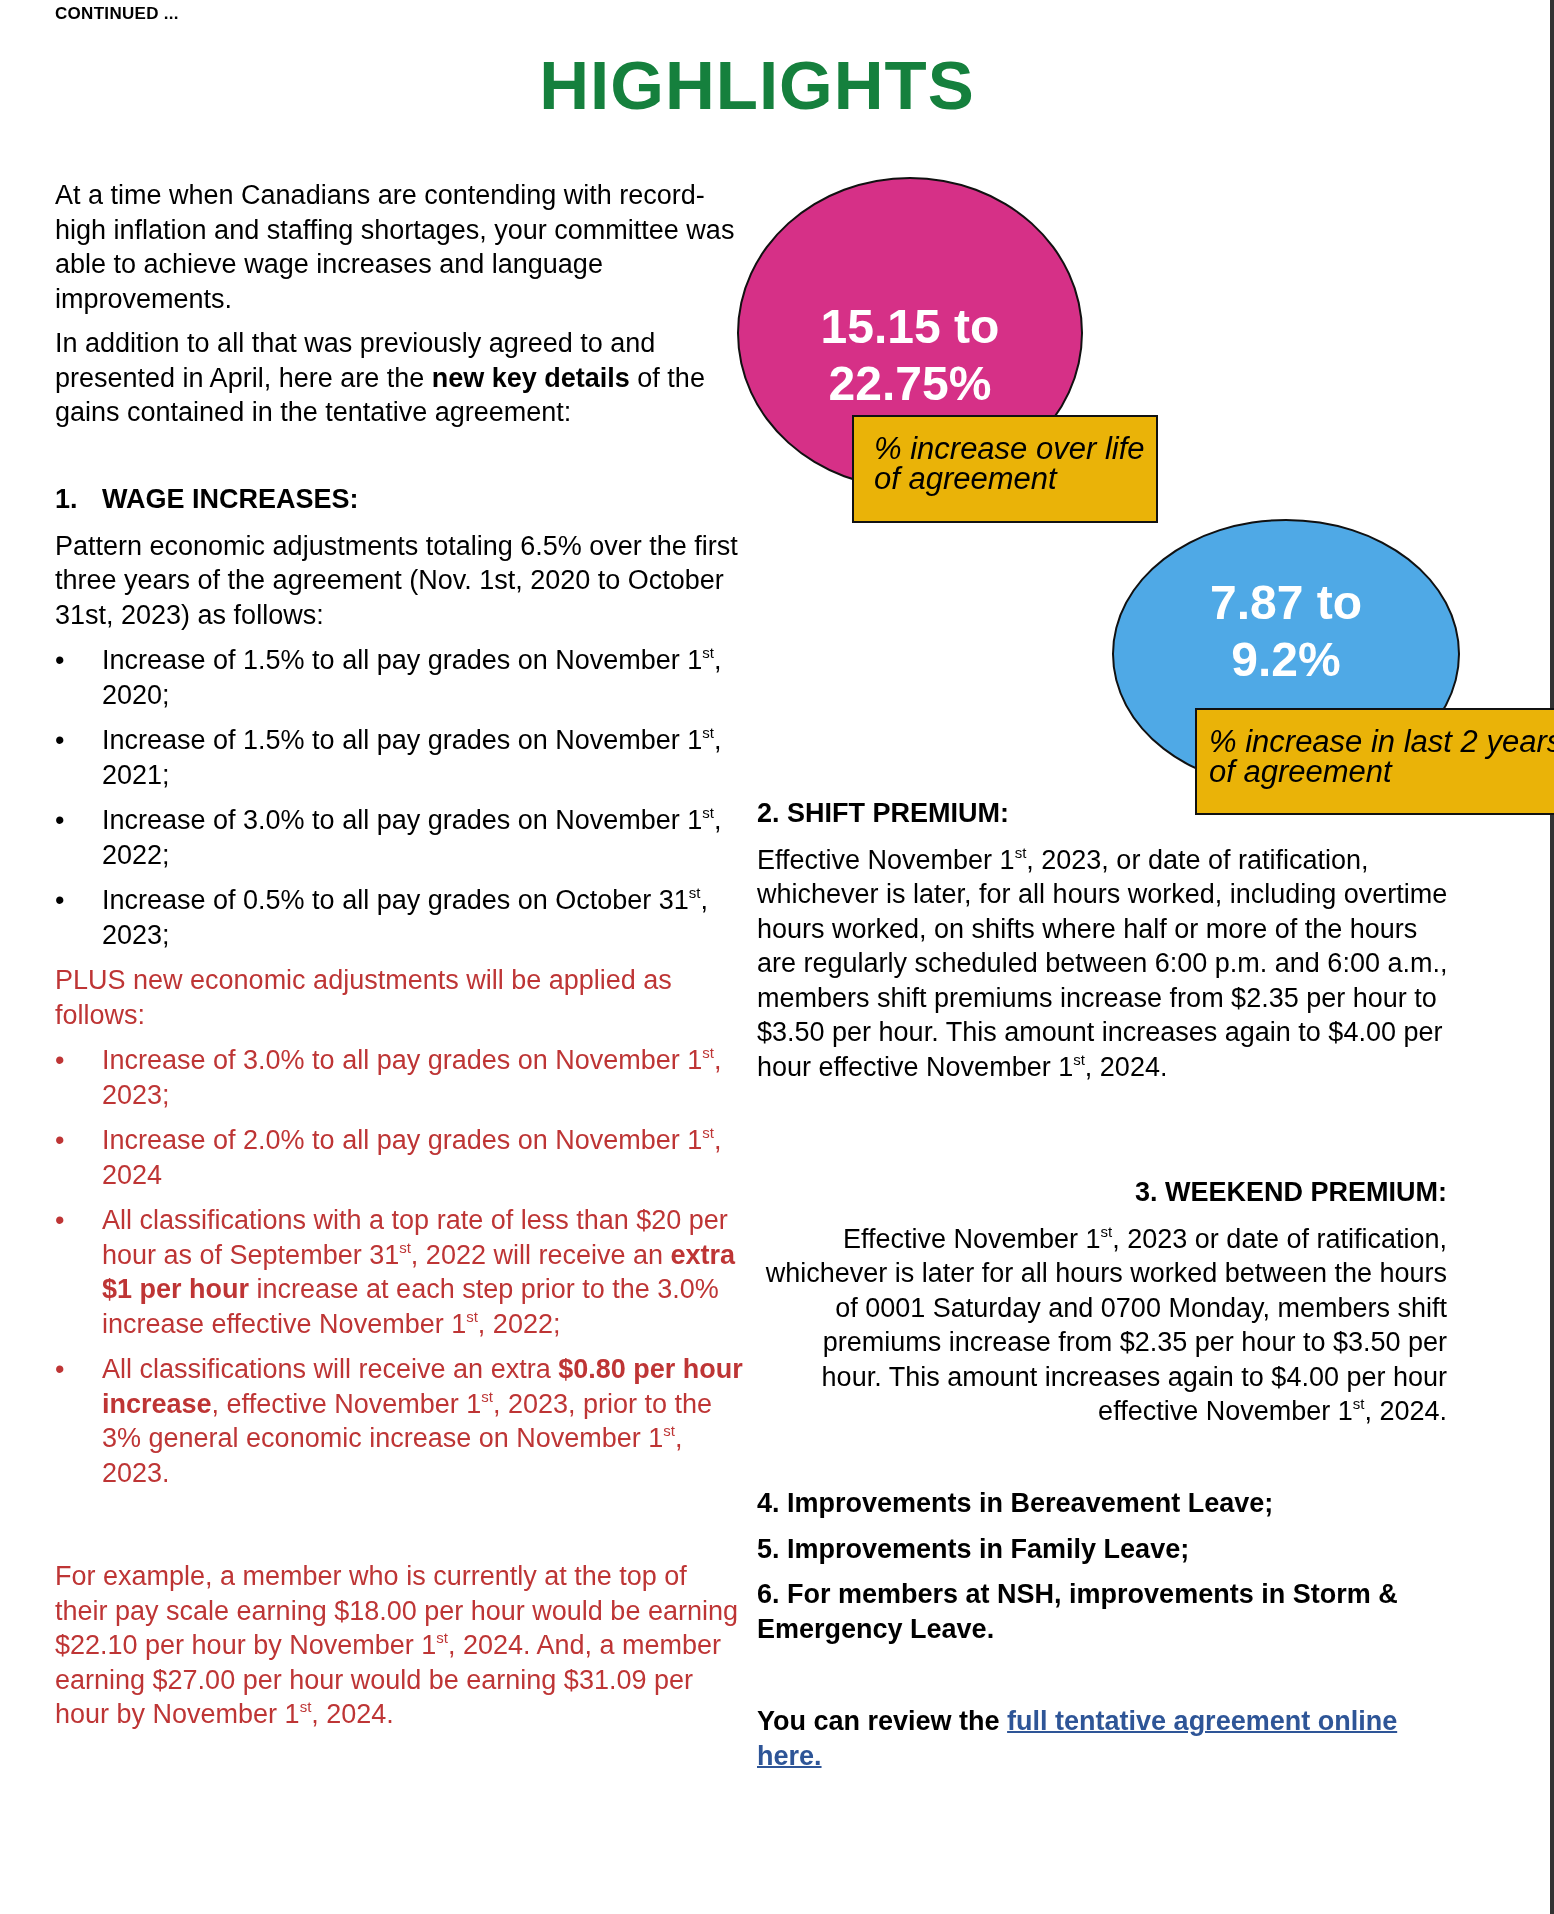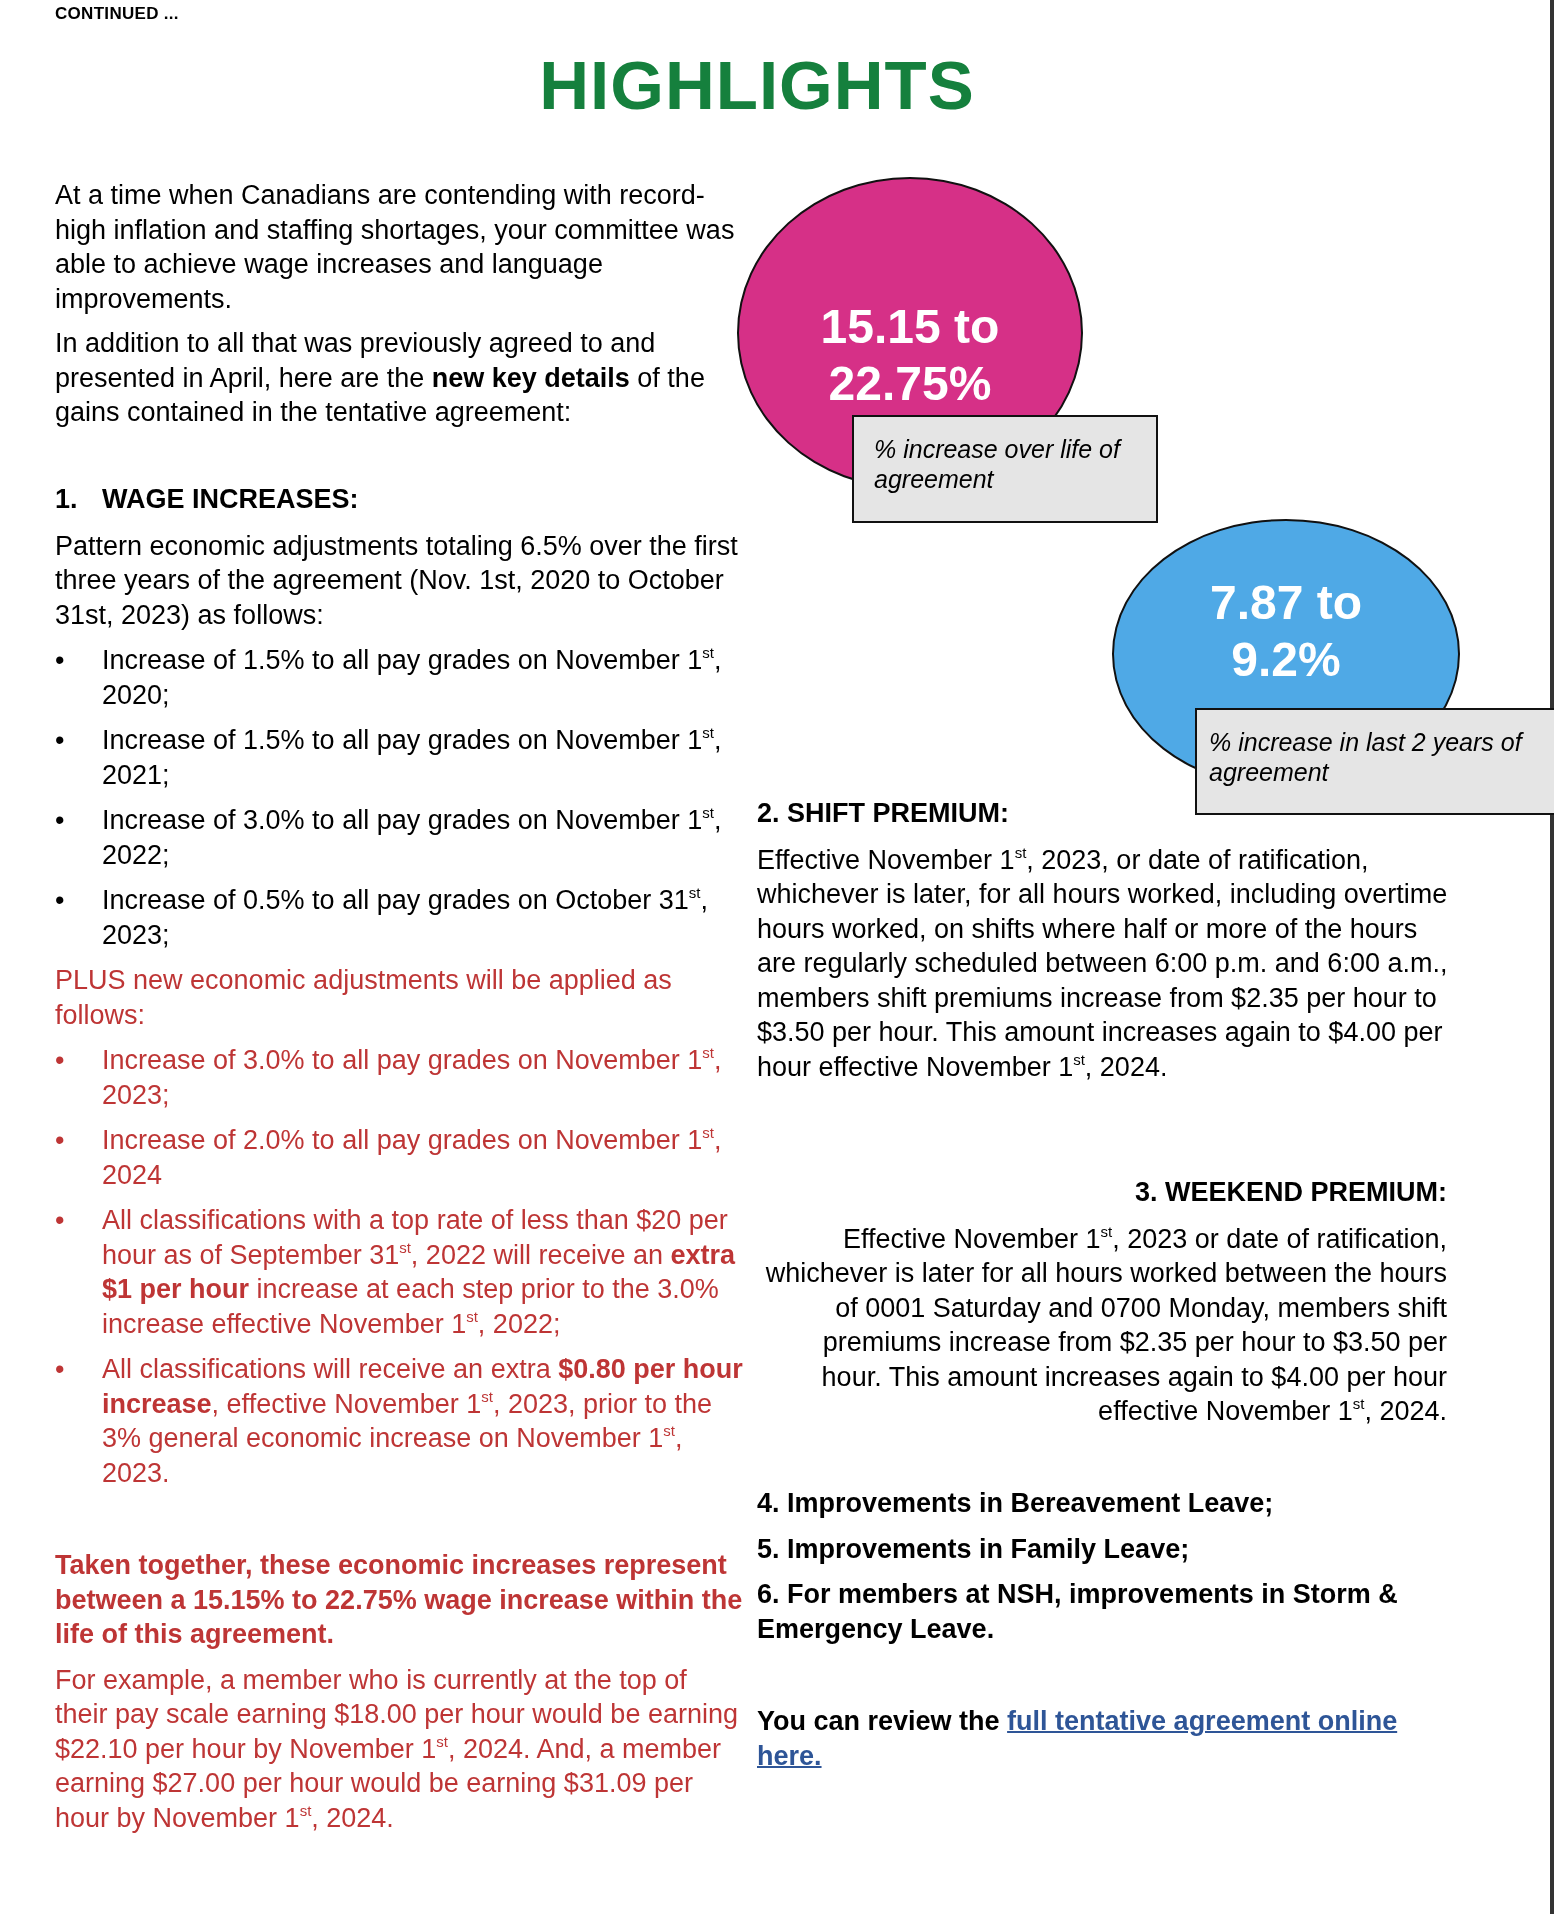"% increase over life of" .label-box { background: #e5e5e5 -> #eab308; font-size: 25px -> 31px }
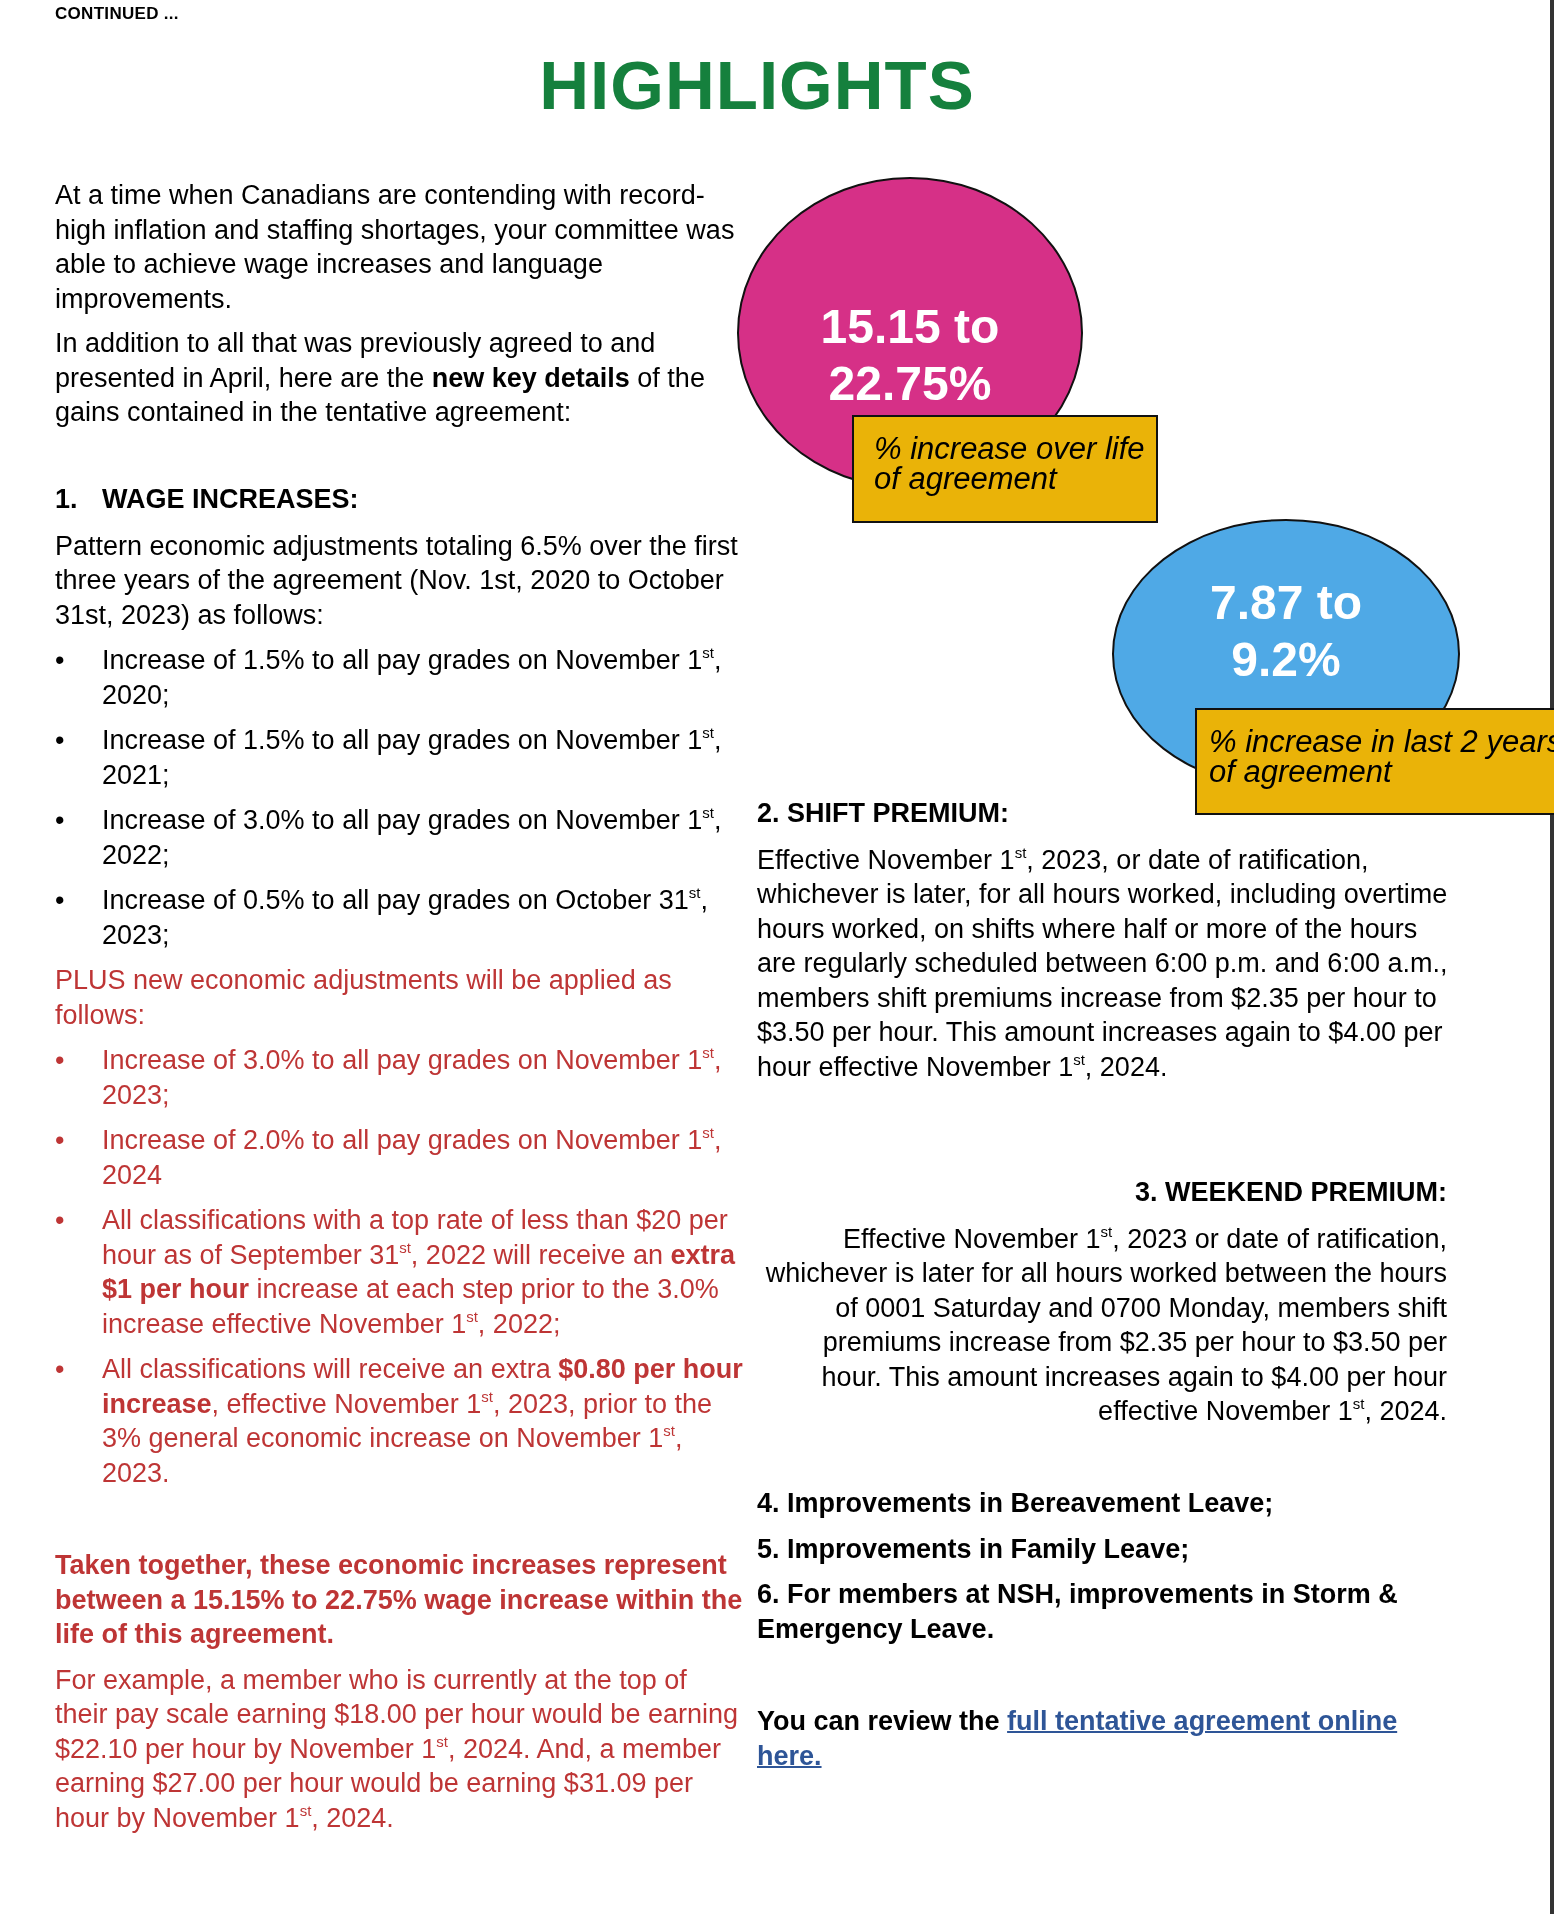"Taken together, these economic increases" p.bold { html: <p>Taken together, these economic increases represent between a 15.15% to 22.75% wage increase within the life of this agreement.</p> -> none }
